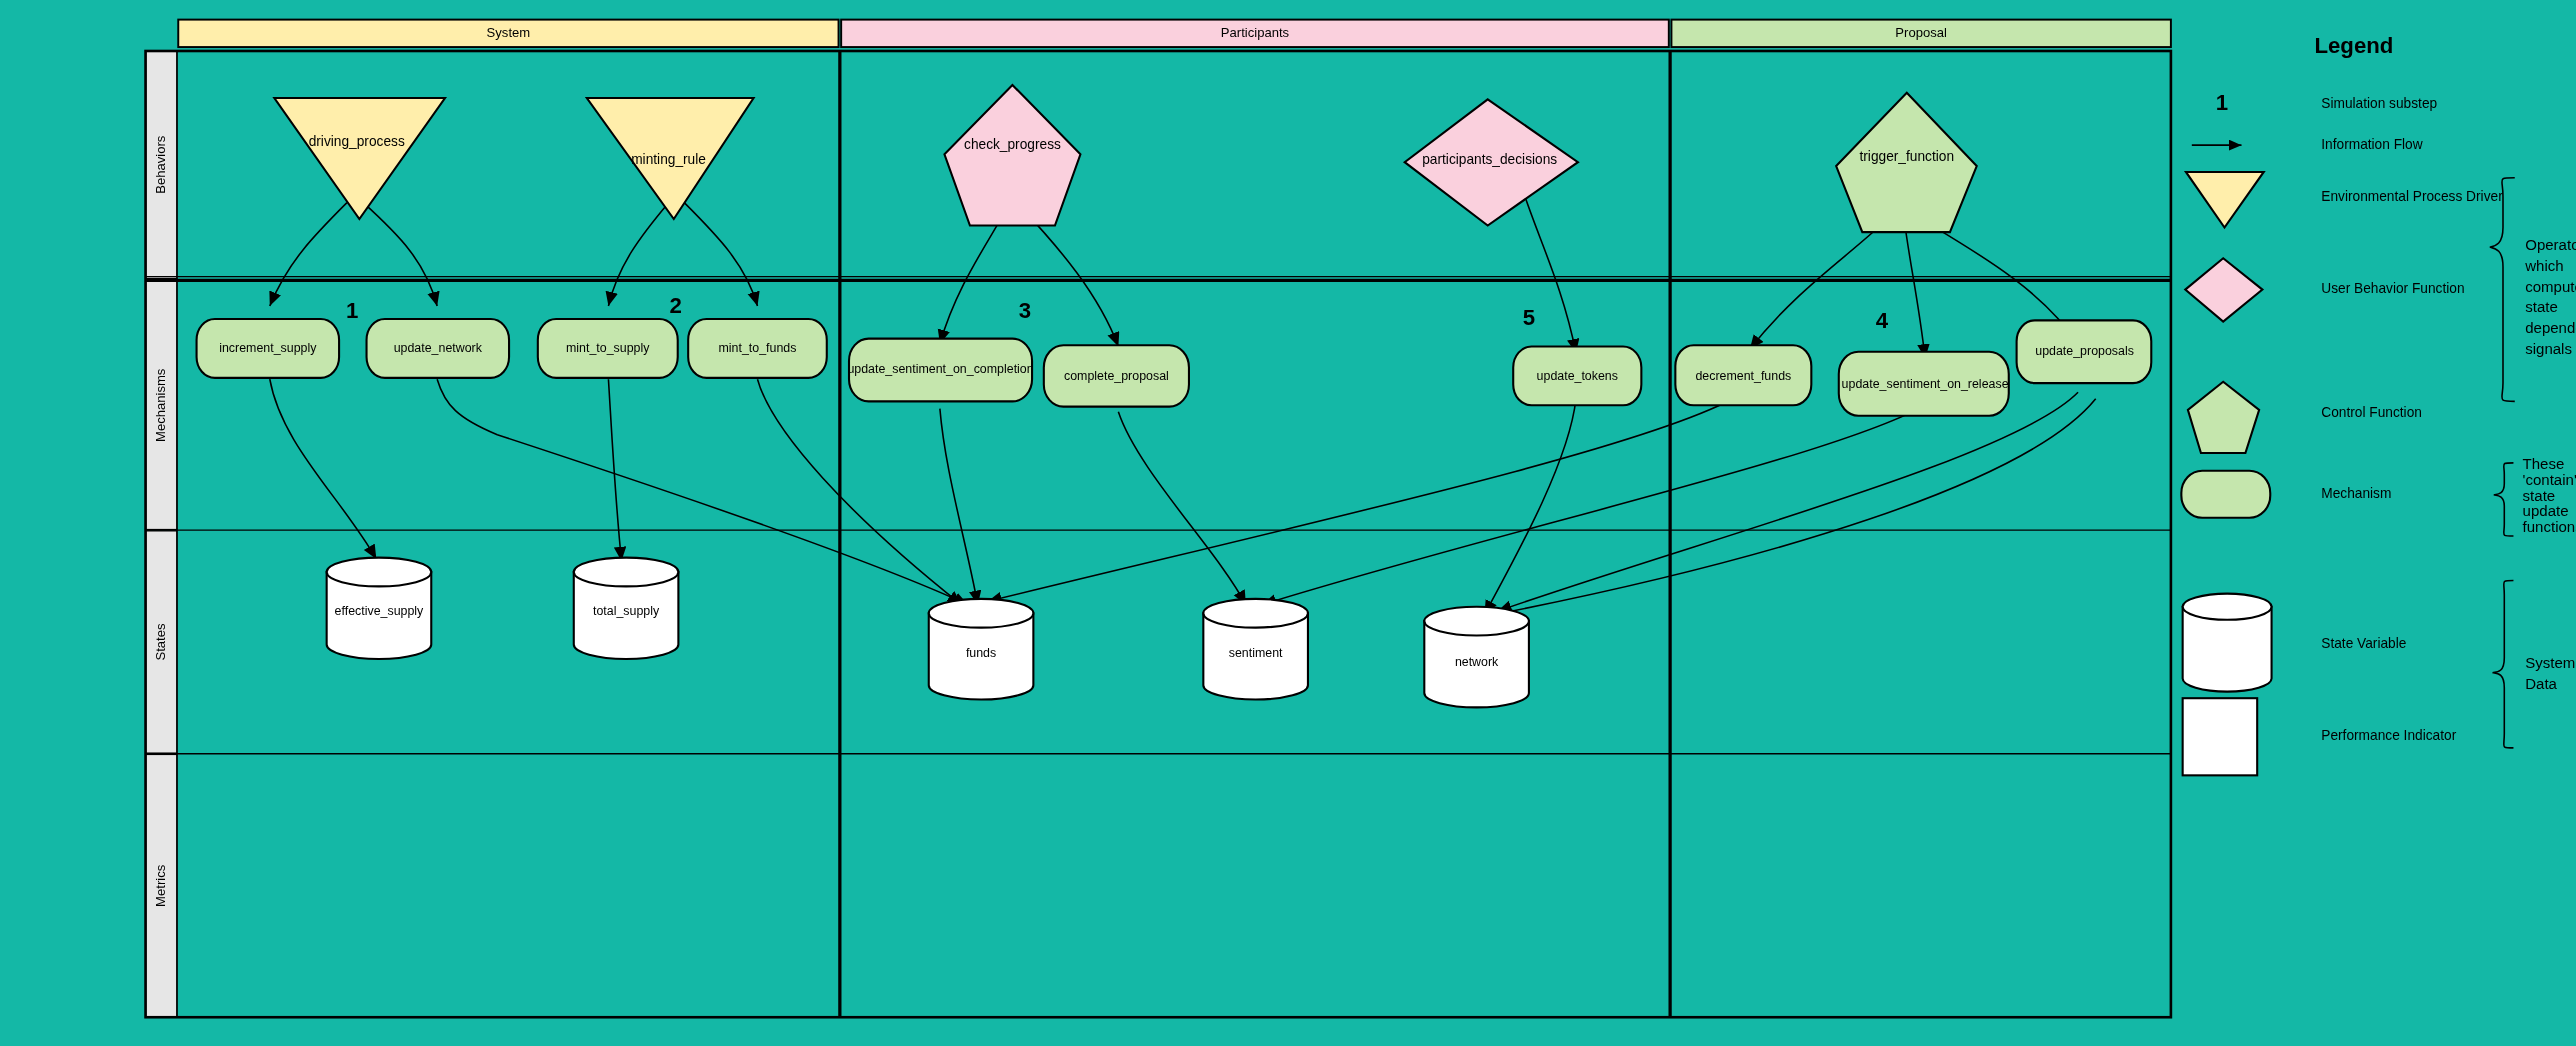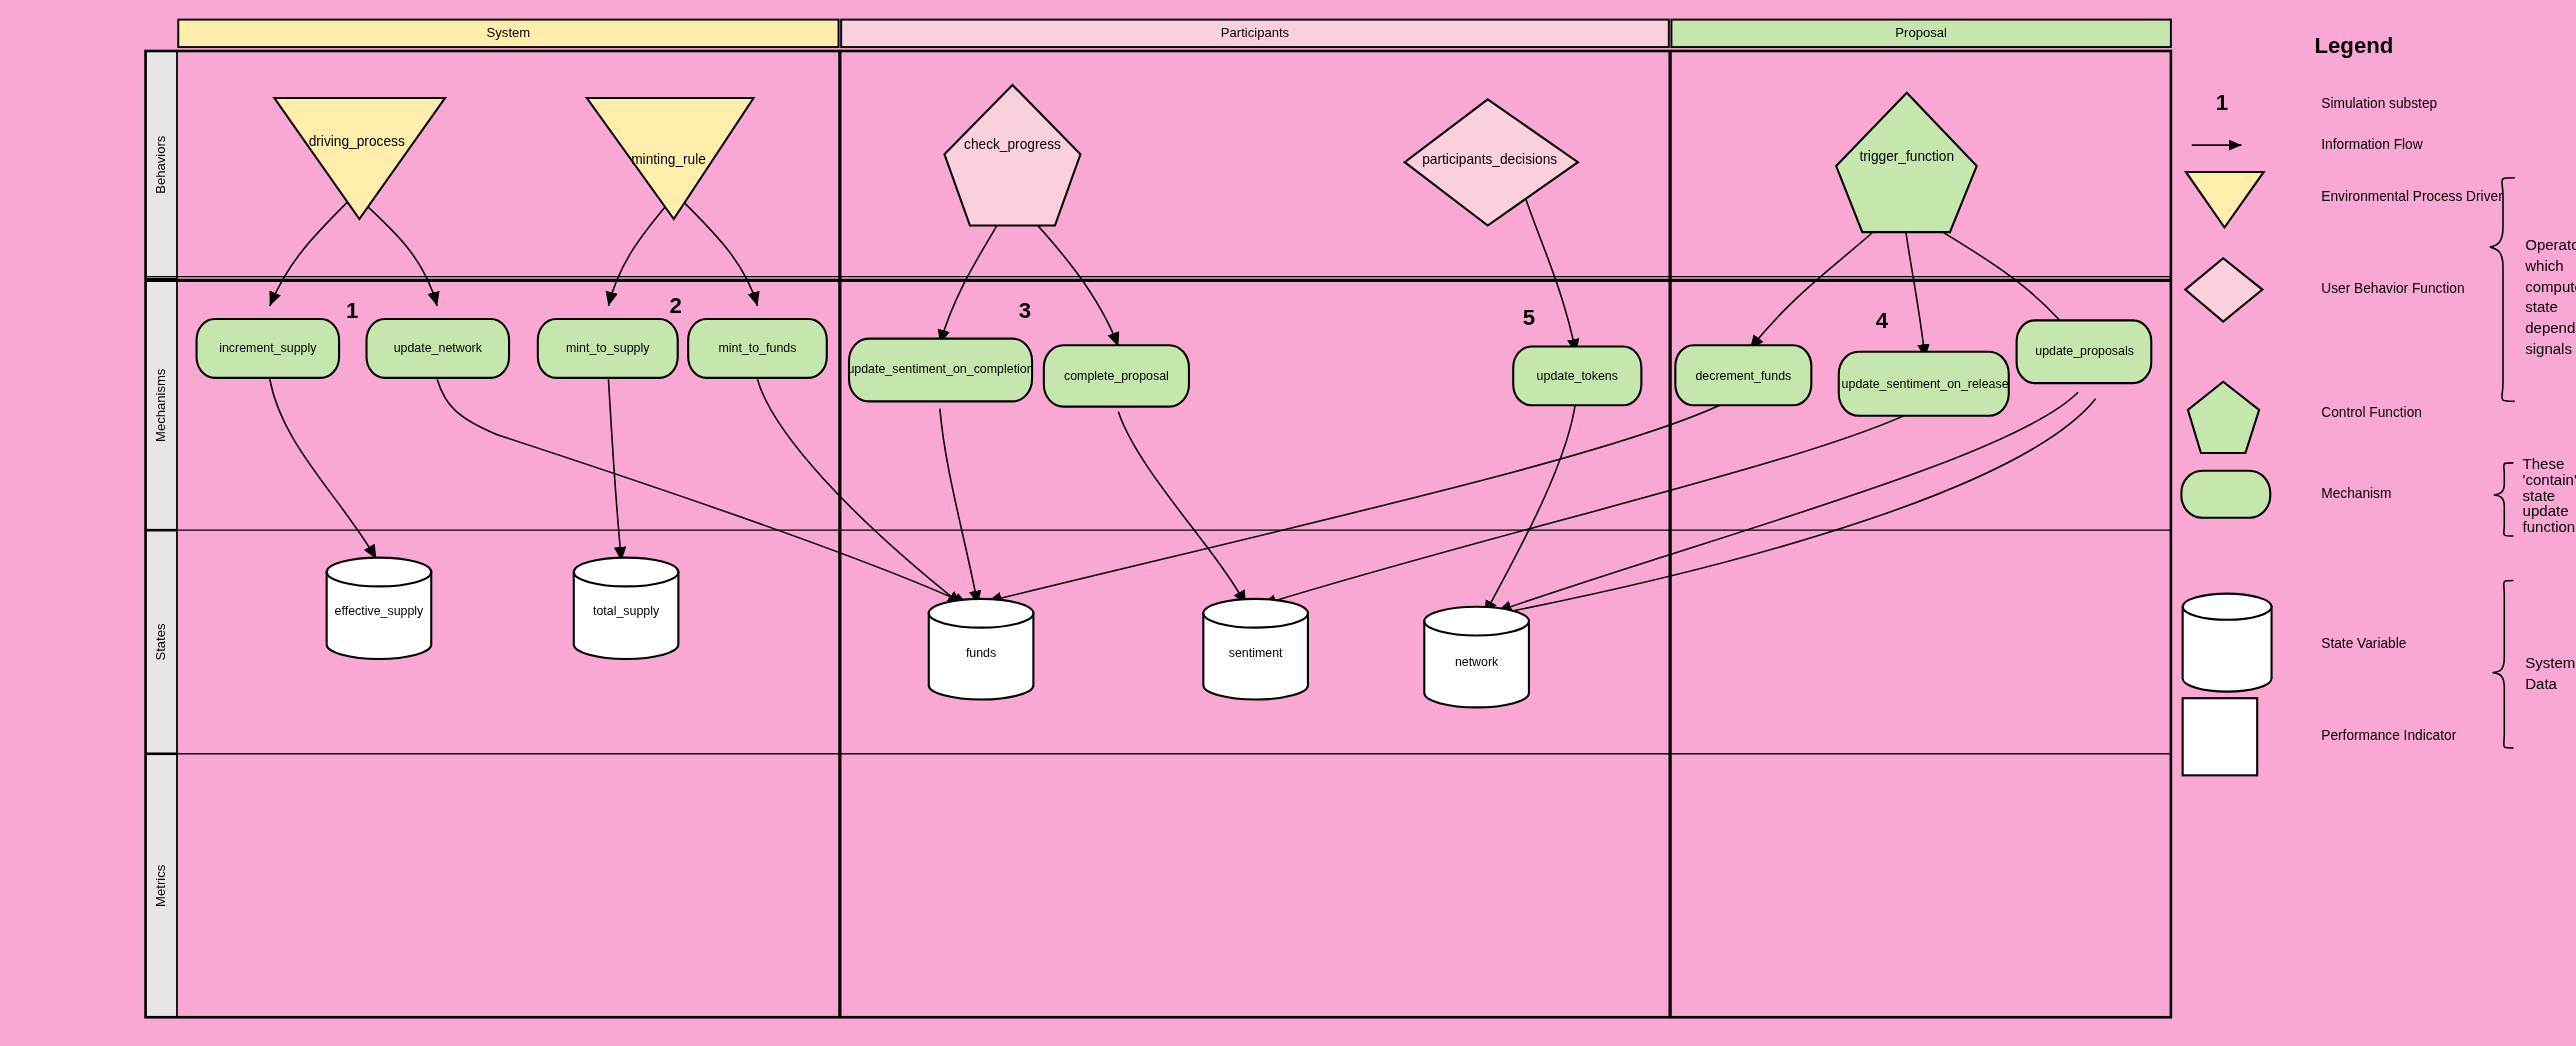"System" #canvas { background: #f9a8d4 -> #14b8a6 }
